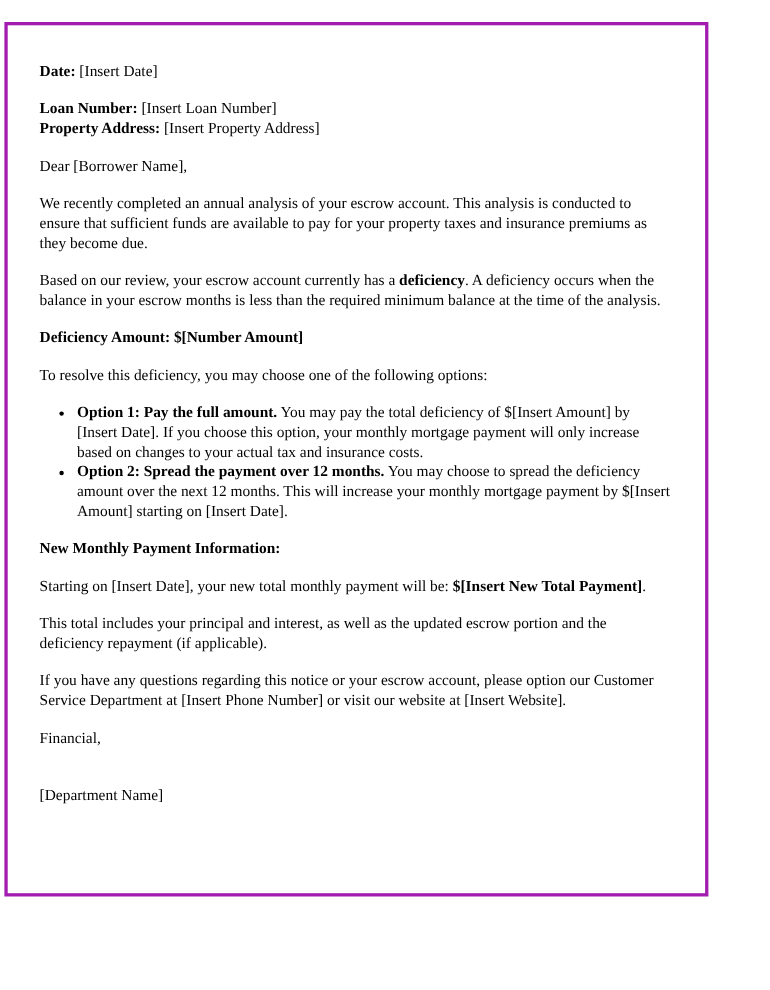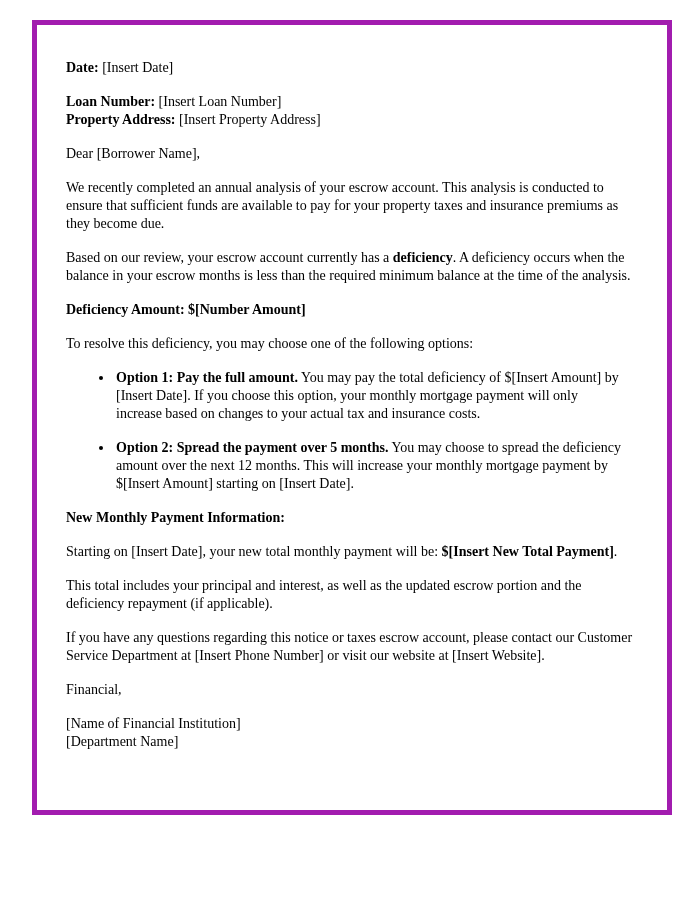"Date: [Insert Date]" .page { border: 5px solid #a21caf -> 3px solid #a21caf; left: 32px -> 4px }
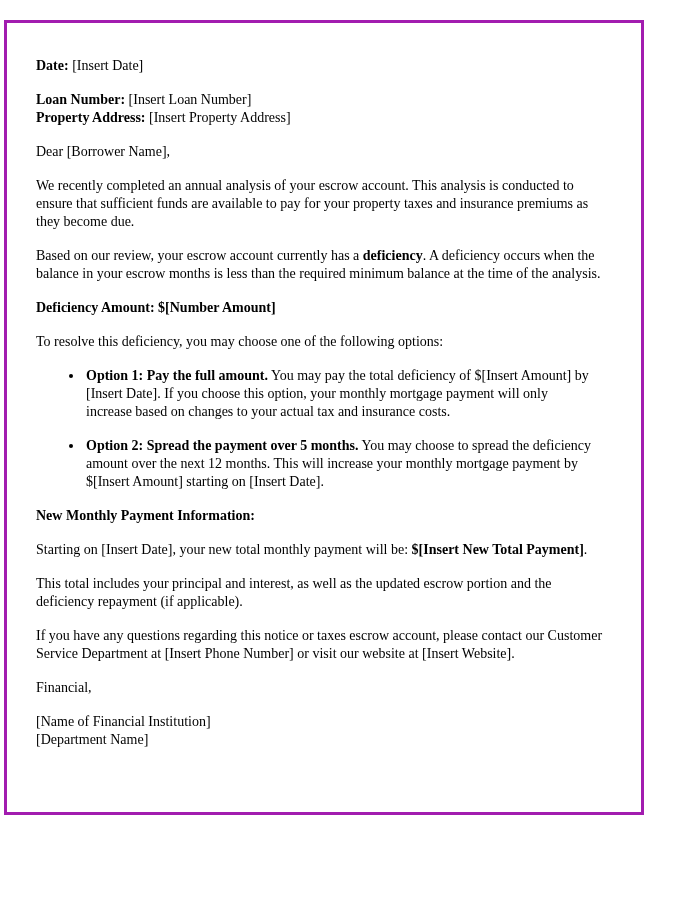"Option 1: Pay the full" .page li { margin: 16px -> 0 }
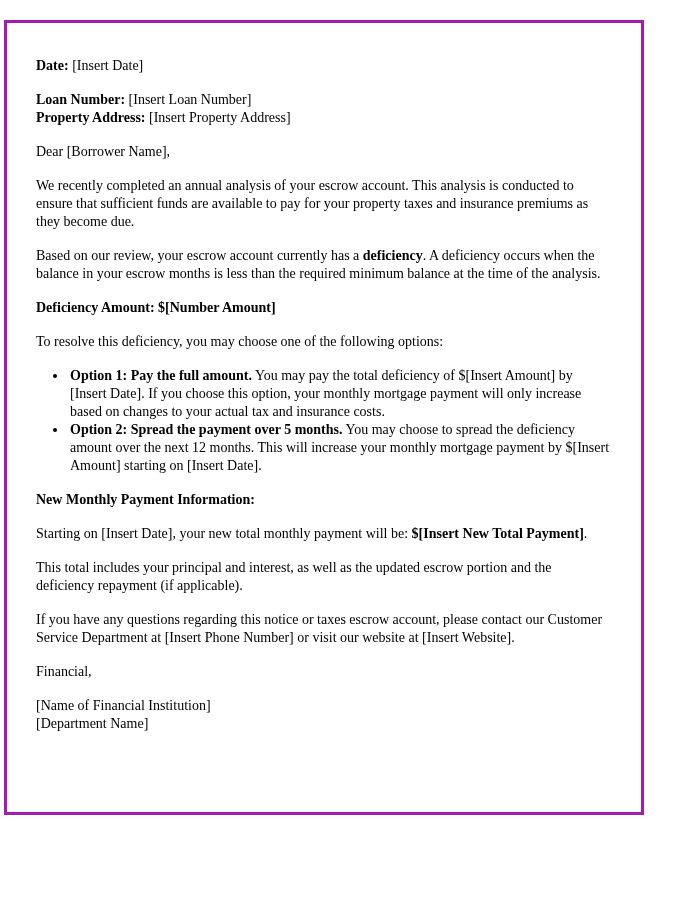"Option 2: Spread the payment" strong { text: 5 -> 12 }
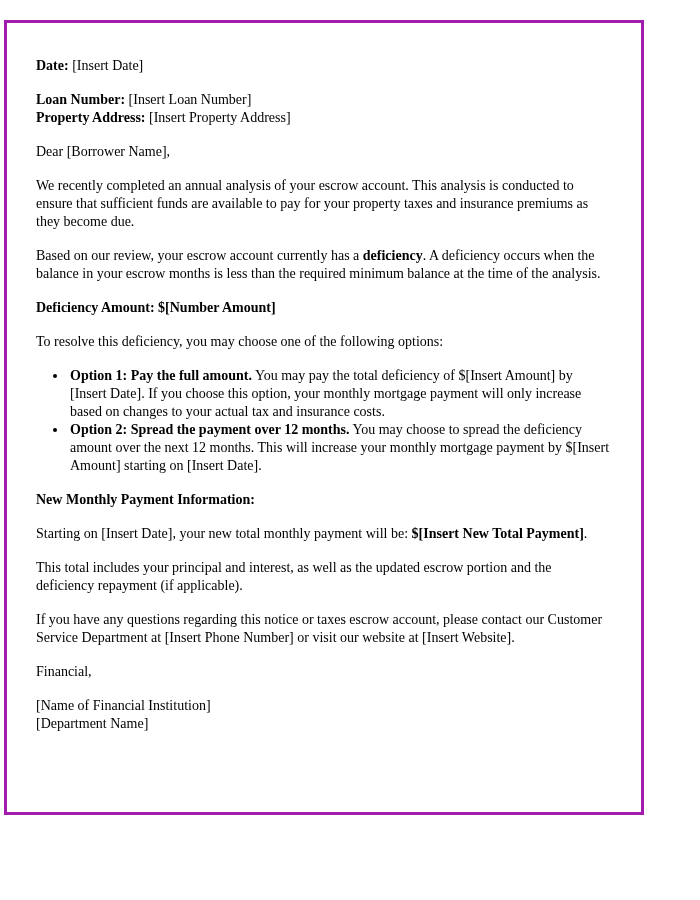"If you have any questions" p { text: taxes escrow account, please contact -> your escrow account, please option }
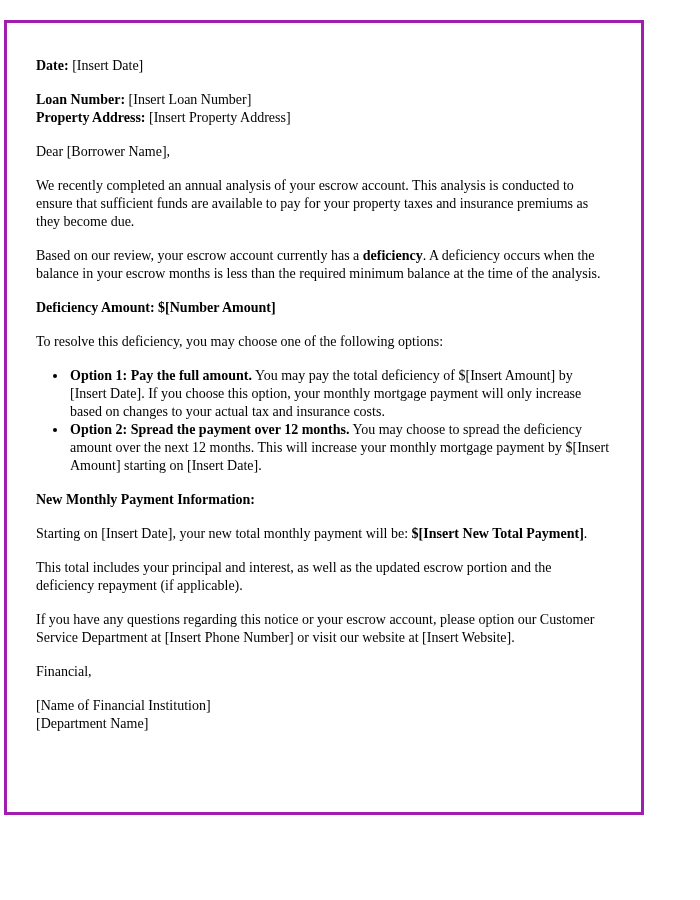"[Name of Financial Institution]" span { html: <span>[Name of Financial Institution]</span> -> none }
